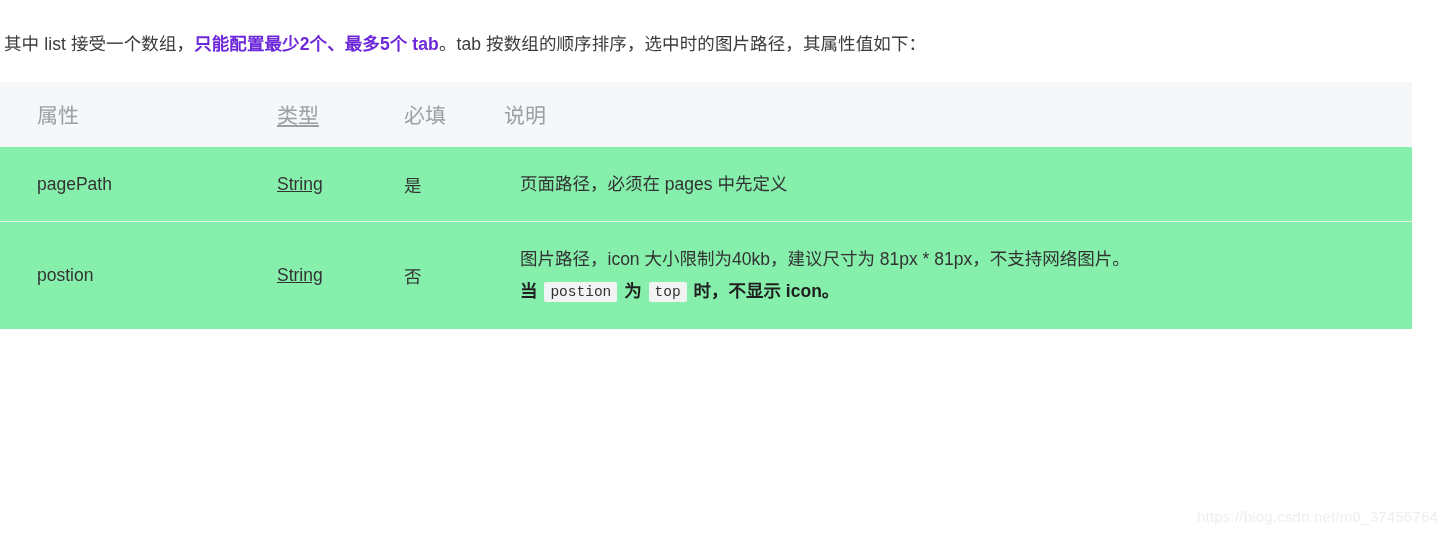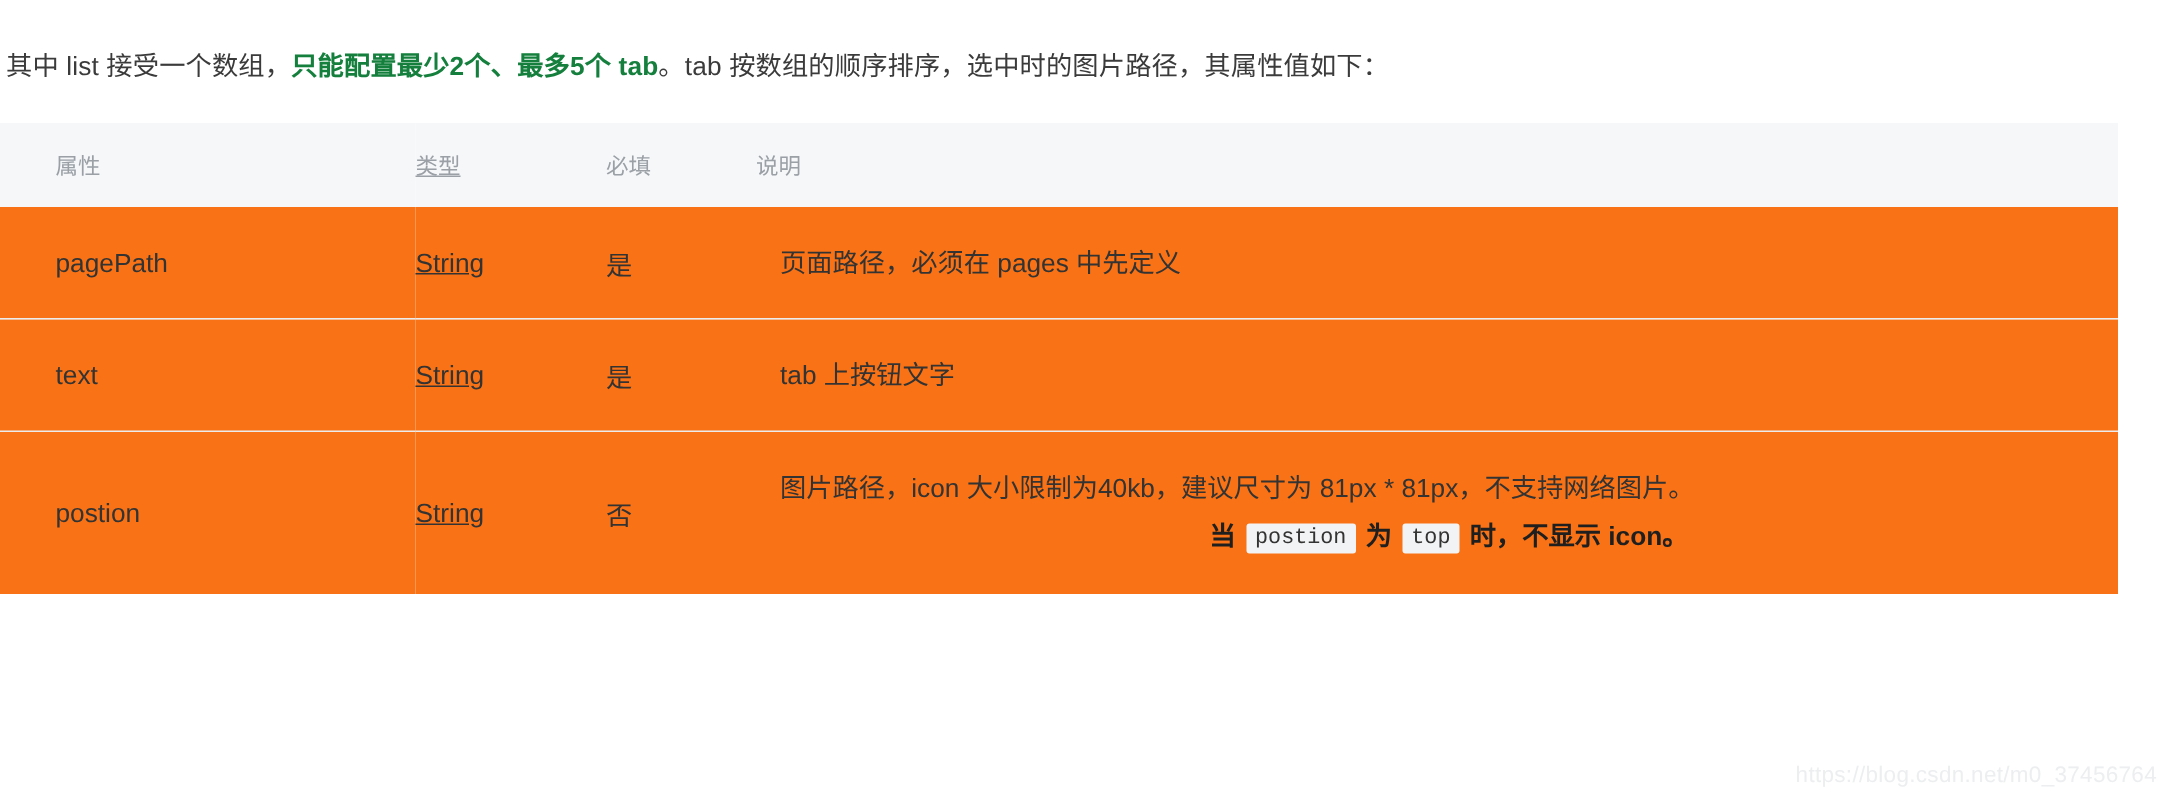"只能配置最少2个、最多5个 tab" .intro .strong { color: #15803d -> #6d28d9 }
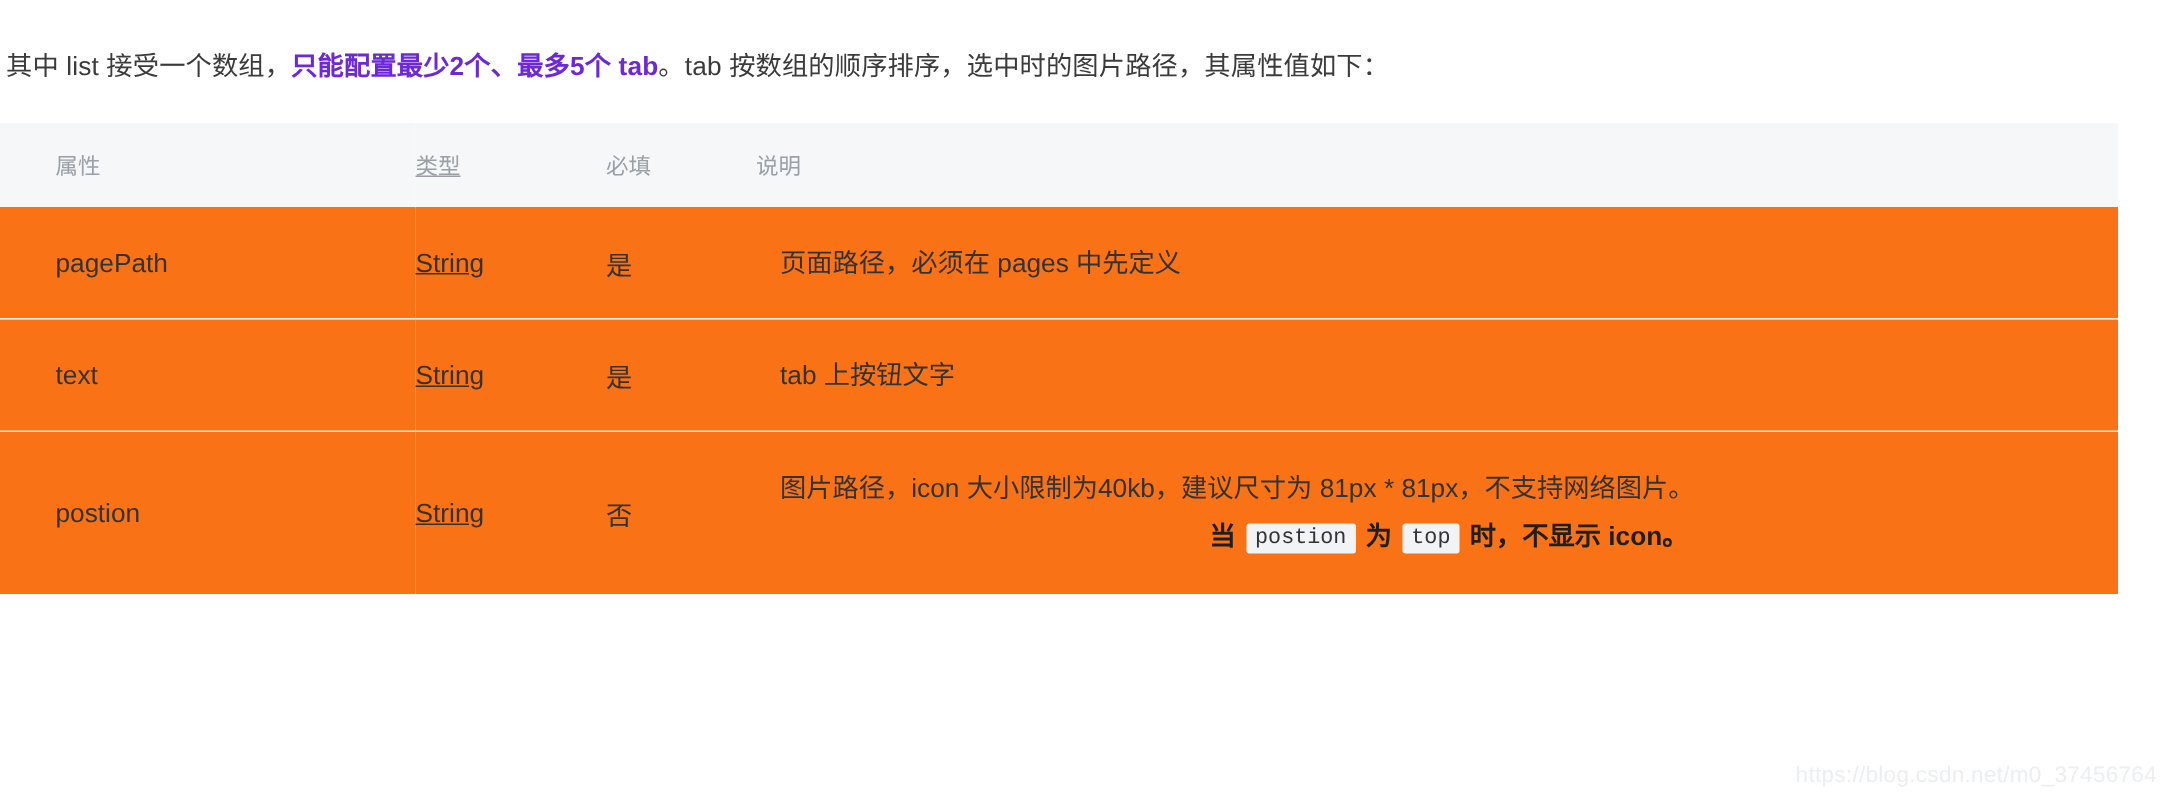"属性" .spec-table thead th { font-size: 15px -> 21px }
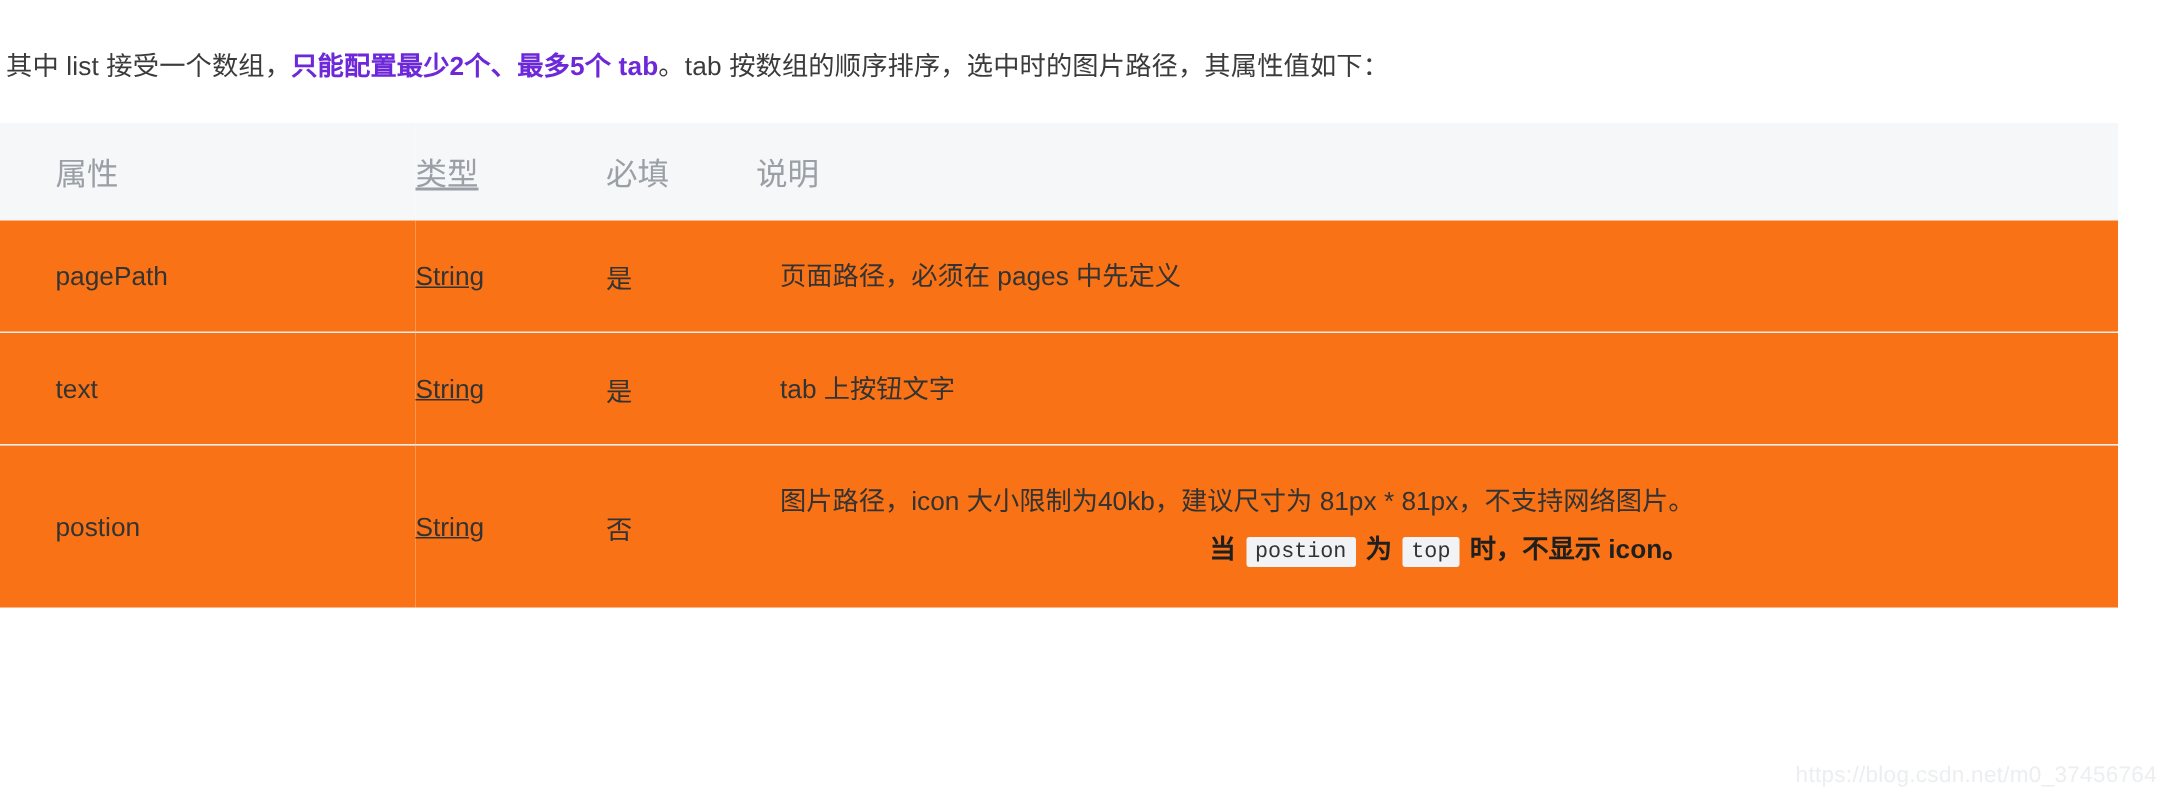"pagePath" .spec-table tbody td { background: #f97316 -> #86efac }
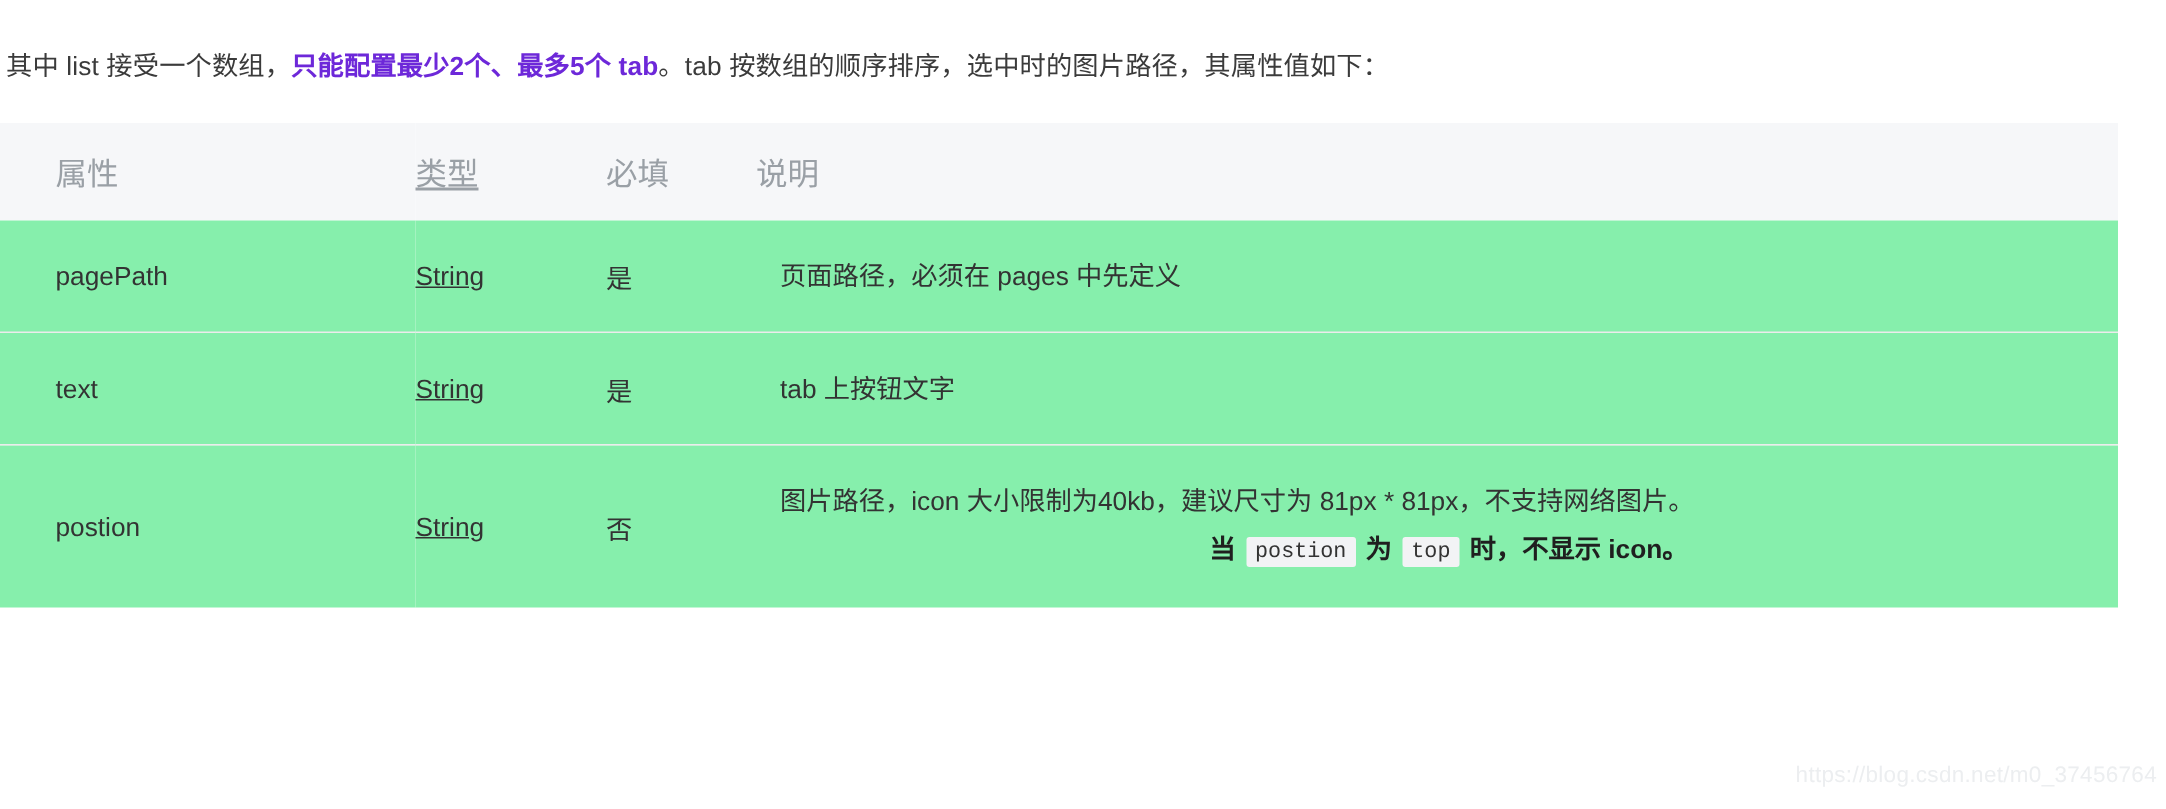"text" tr { html: <tr> <td>text</td> <td>String</td> <td>是</td> <td> <div><span>tab 上按钮文字</span></div> </td> </tr> -> none }
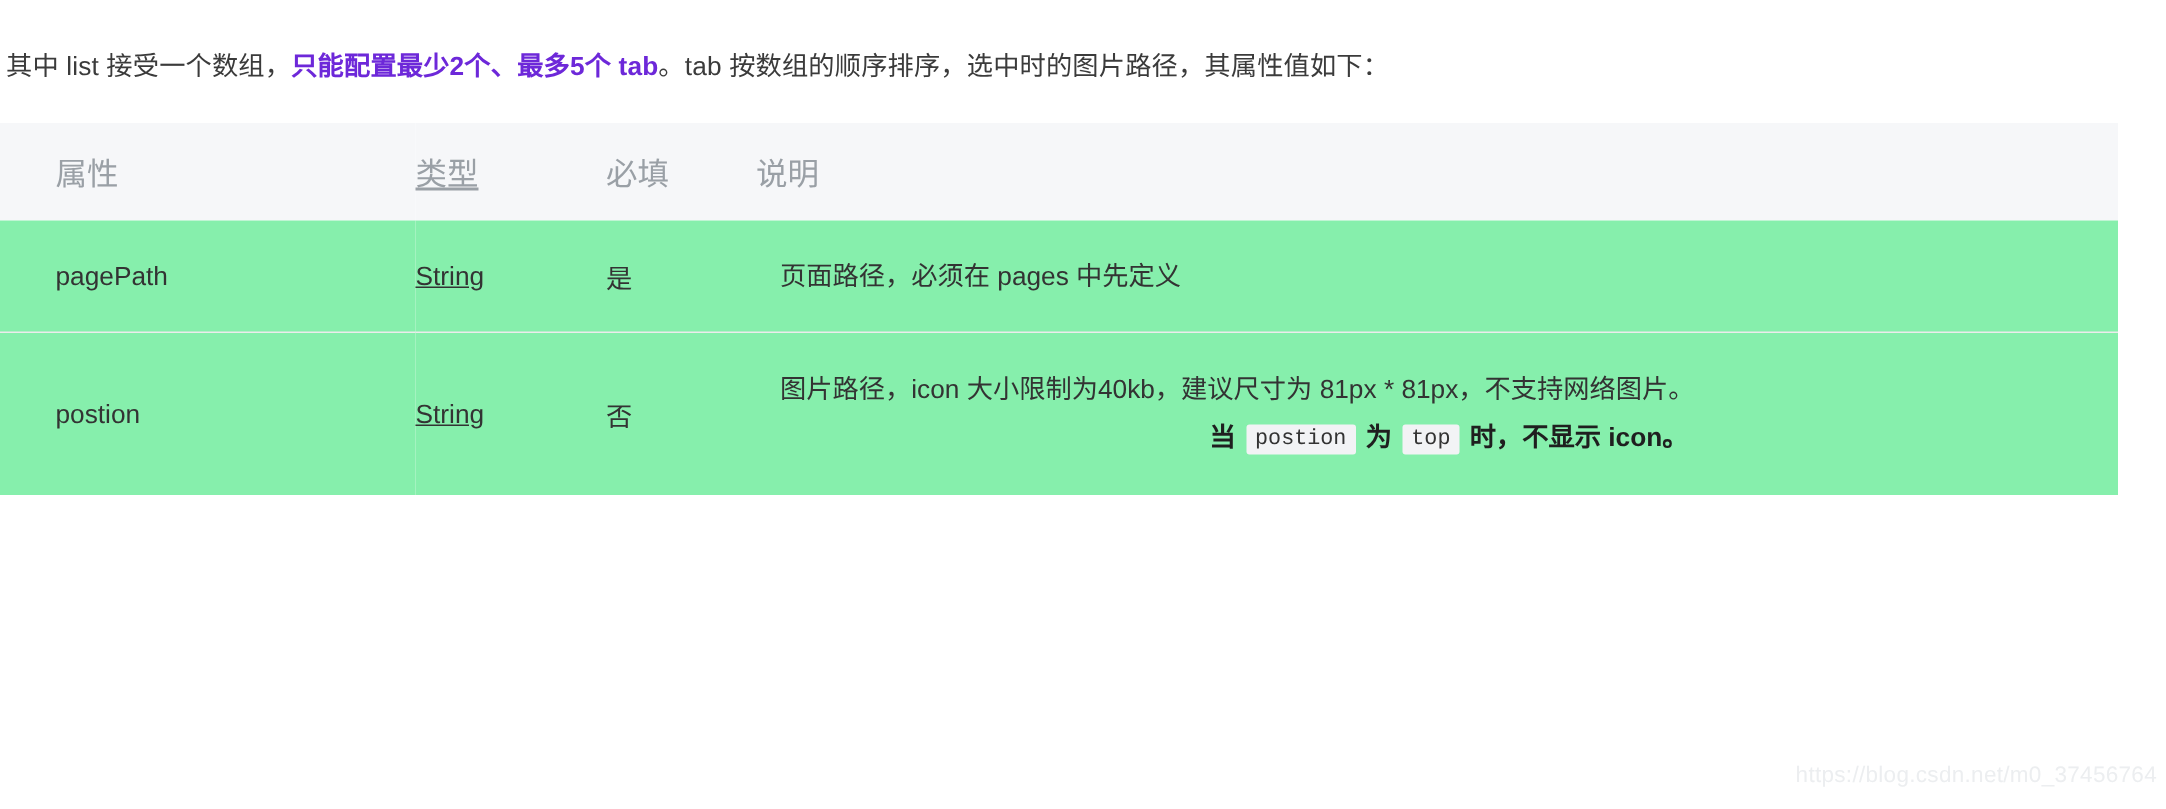"当 postion 为 top 时，不显示" .desc-line.bold { text-align: center -> none }
